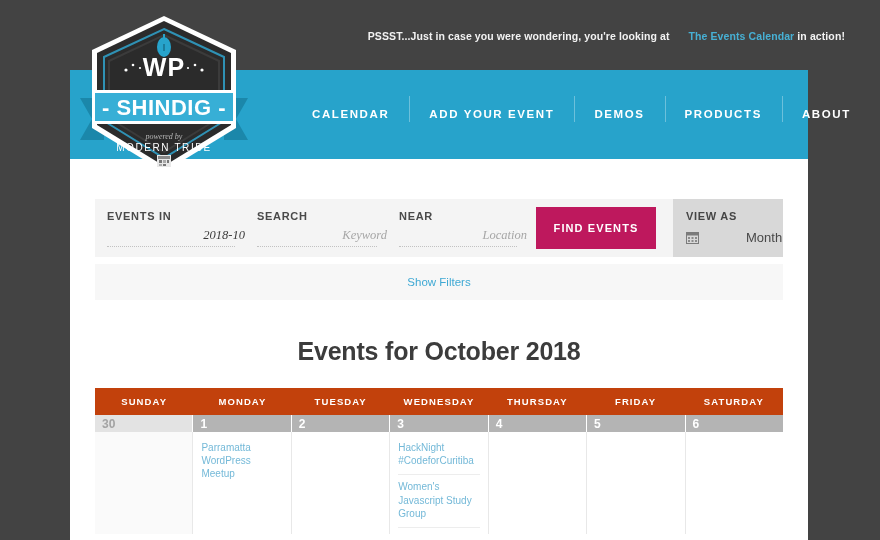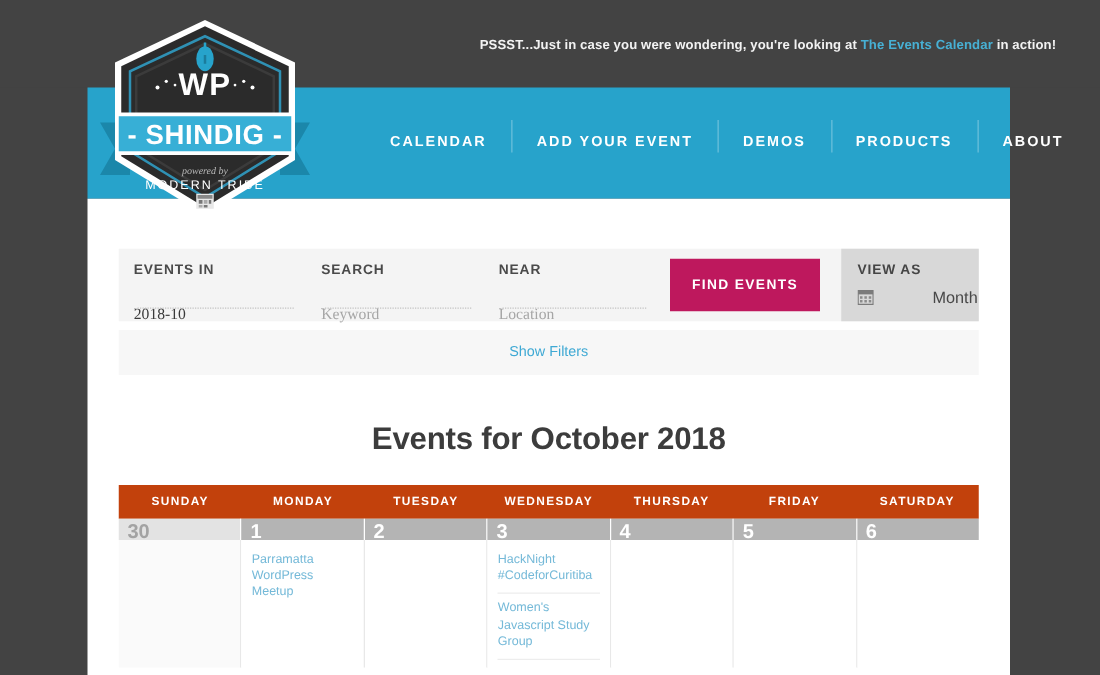"The Events Calendar" .promo-link { margin-left: none -> 16px }
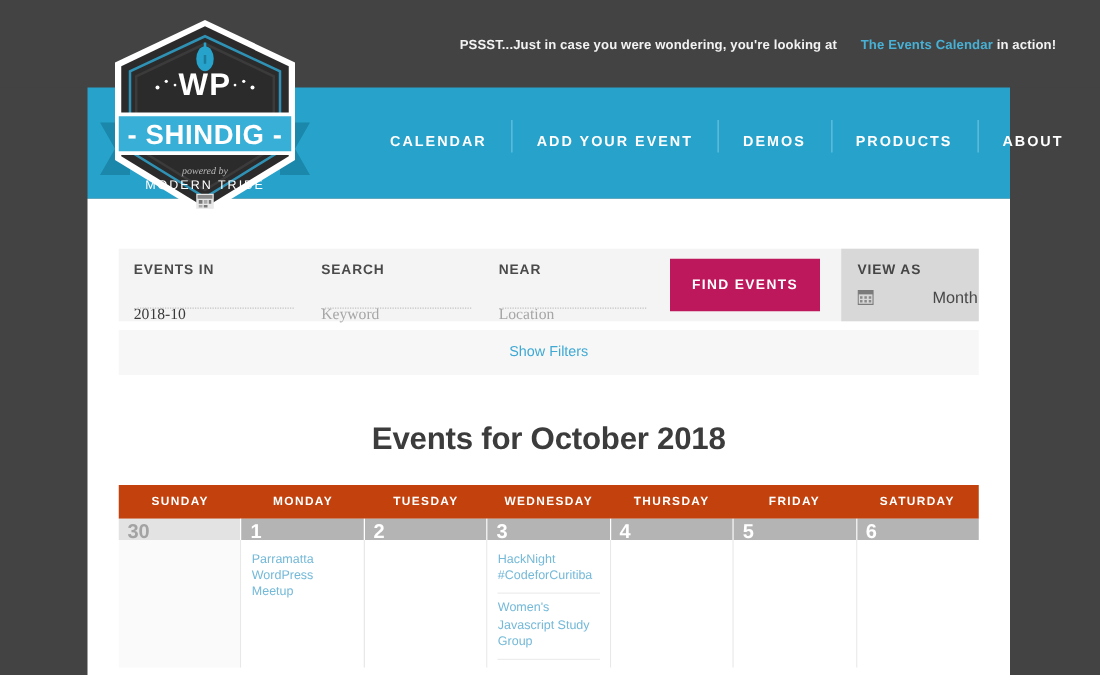"2018-10" .filter-value { font-style: none -> italic; margin-top: 22px -> 6px; text-align: none -> right }
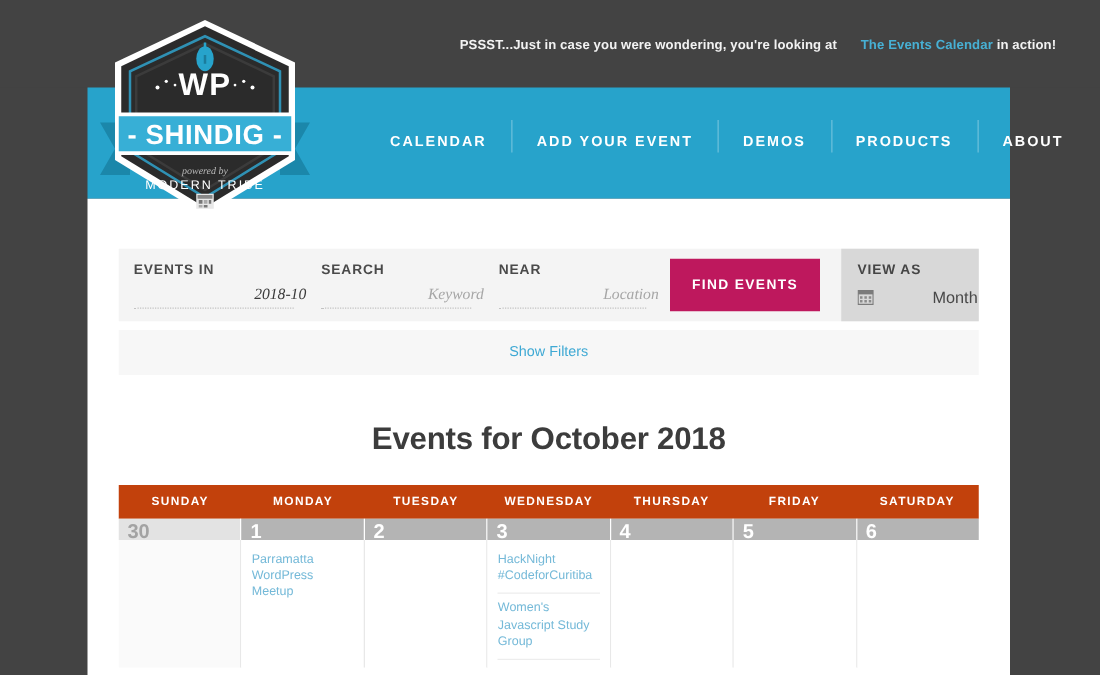"30" .cal-numrow .num { font-size: 16px -> 12px }
